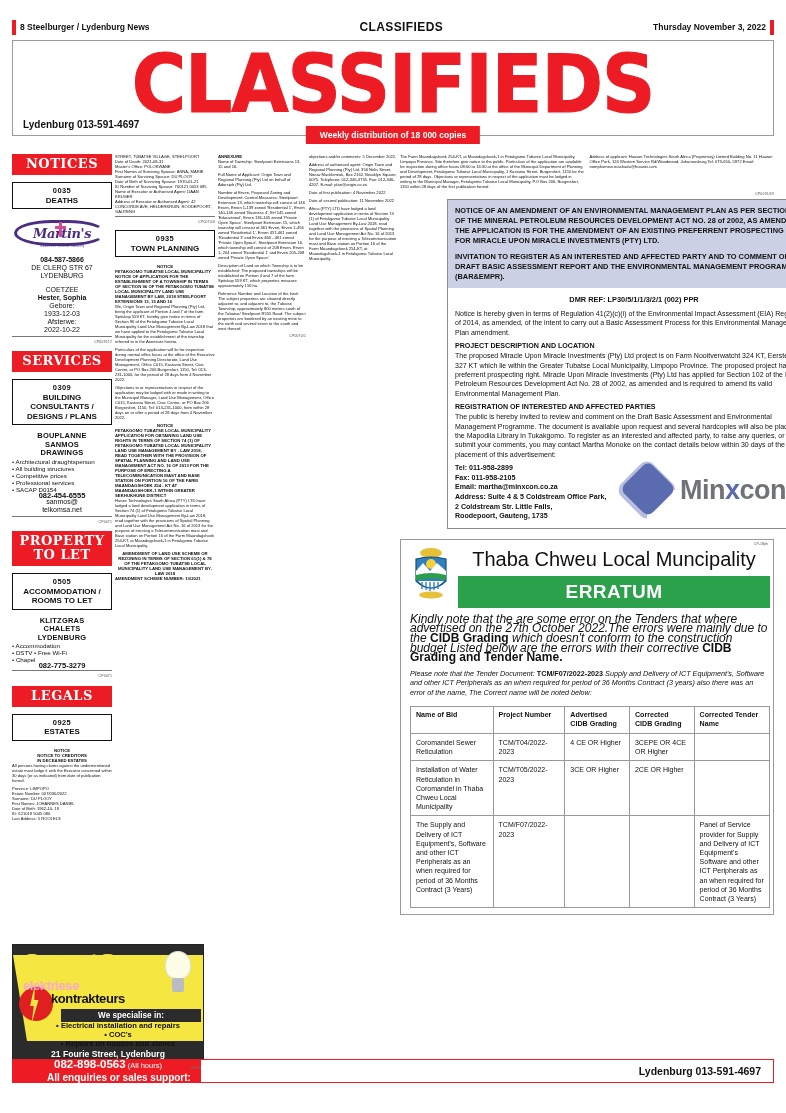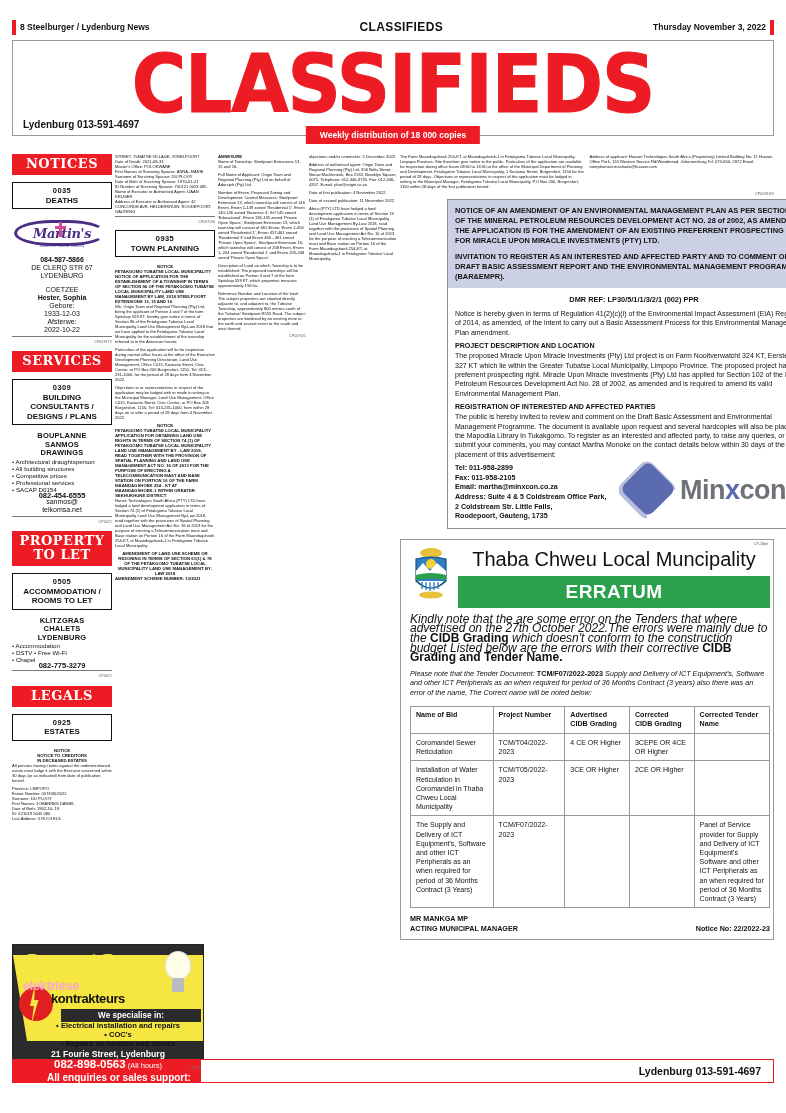"MR MANKGA MP" div.er-foot { html: <div> <div> <div>MR MANKGA MP</div> <div>ACTING MUNICIPAL MANAGER</div> </div> <div>Notice No: 22/2022-23</div> </div> -> none }
